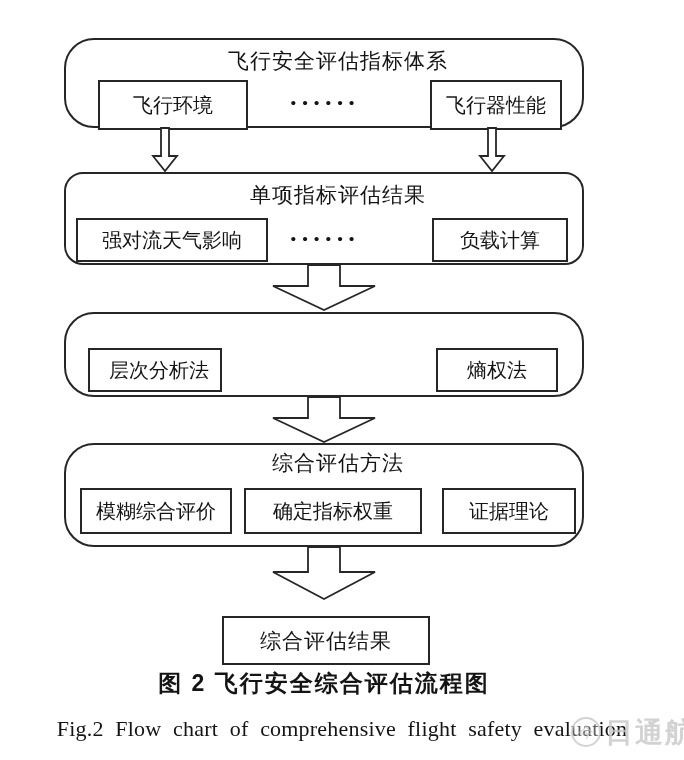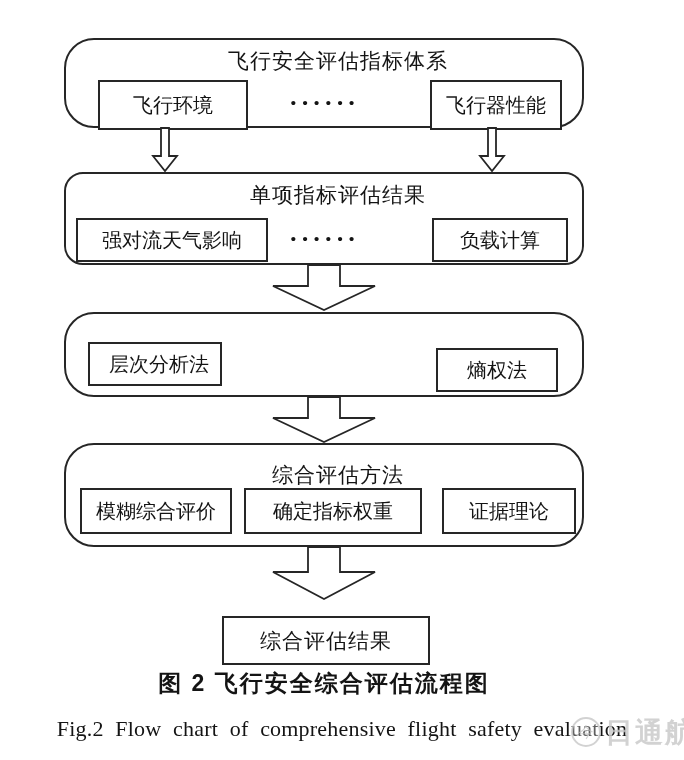"层次分析法" div.node { top: 28px -> 34px }
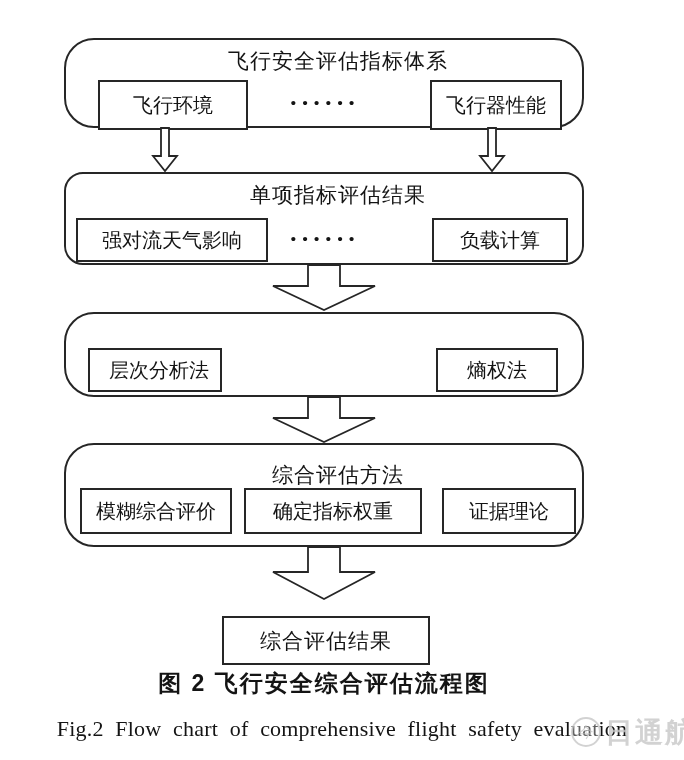"综合评估方法" div.gtitle { top: 16px -> 4px }
